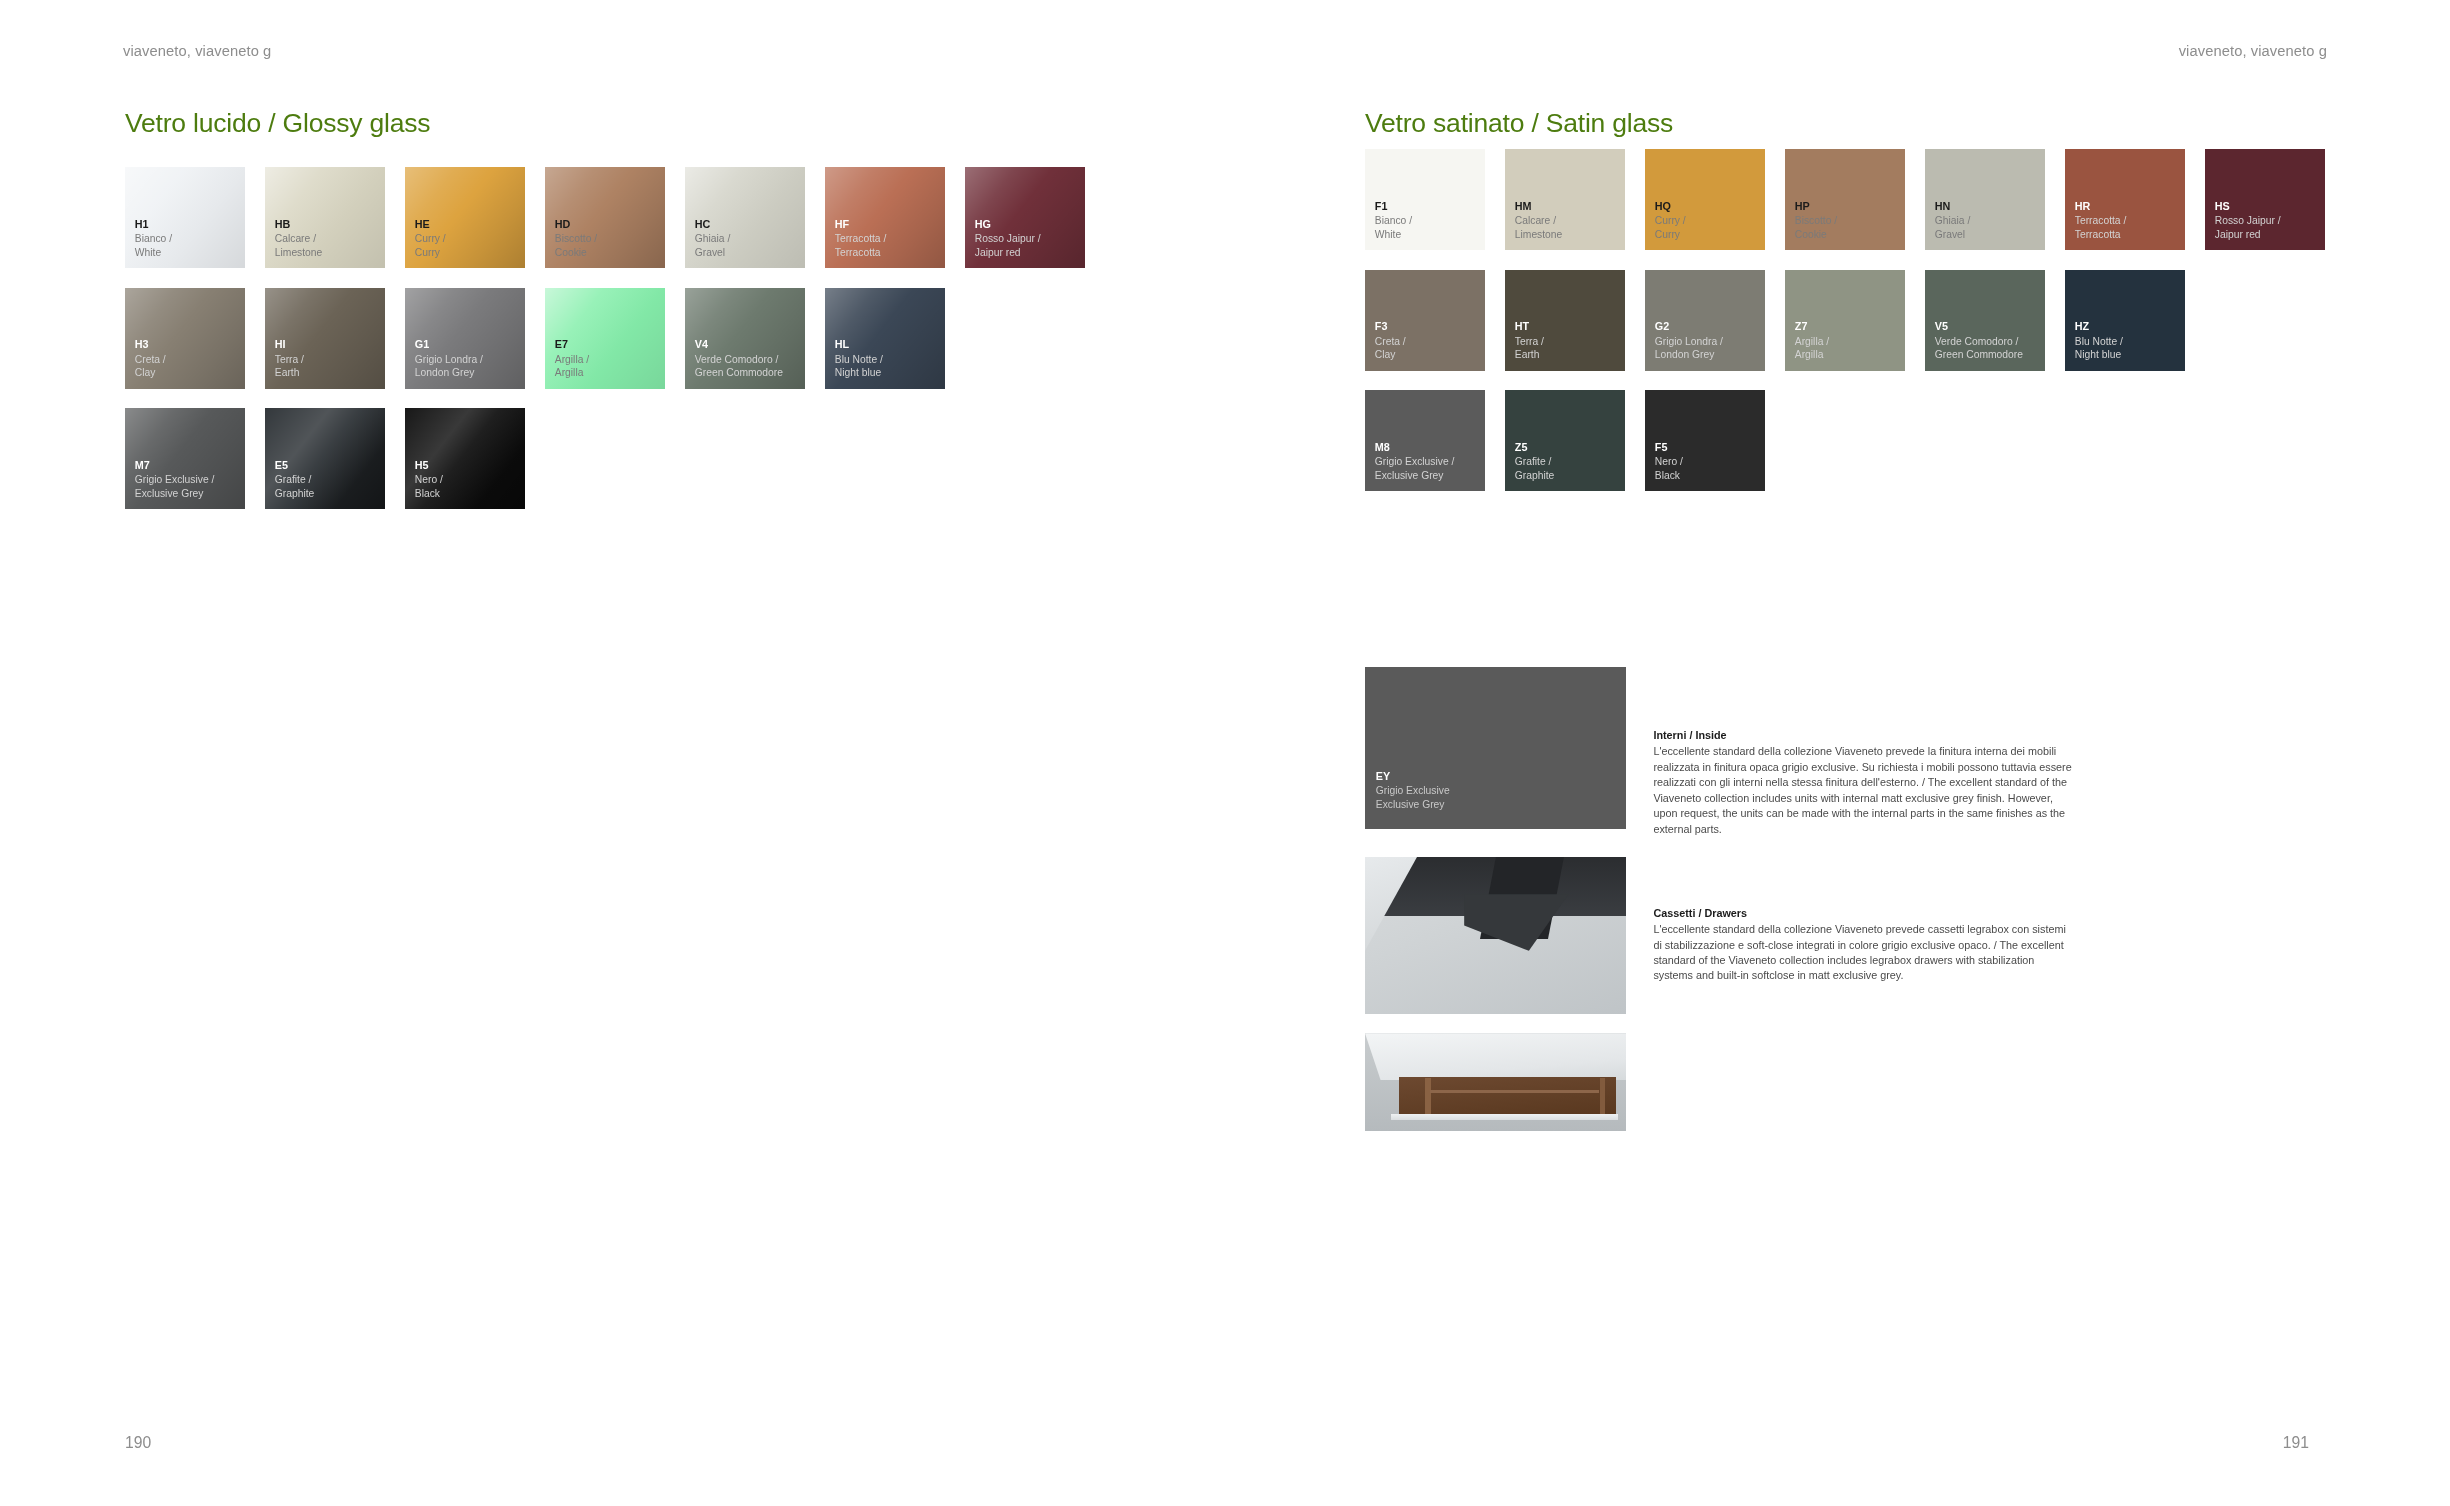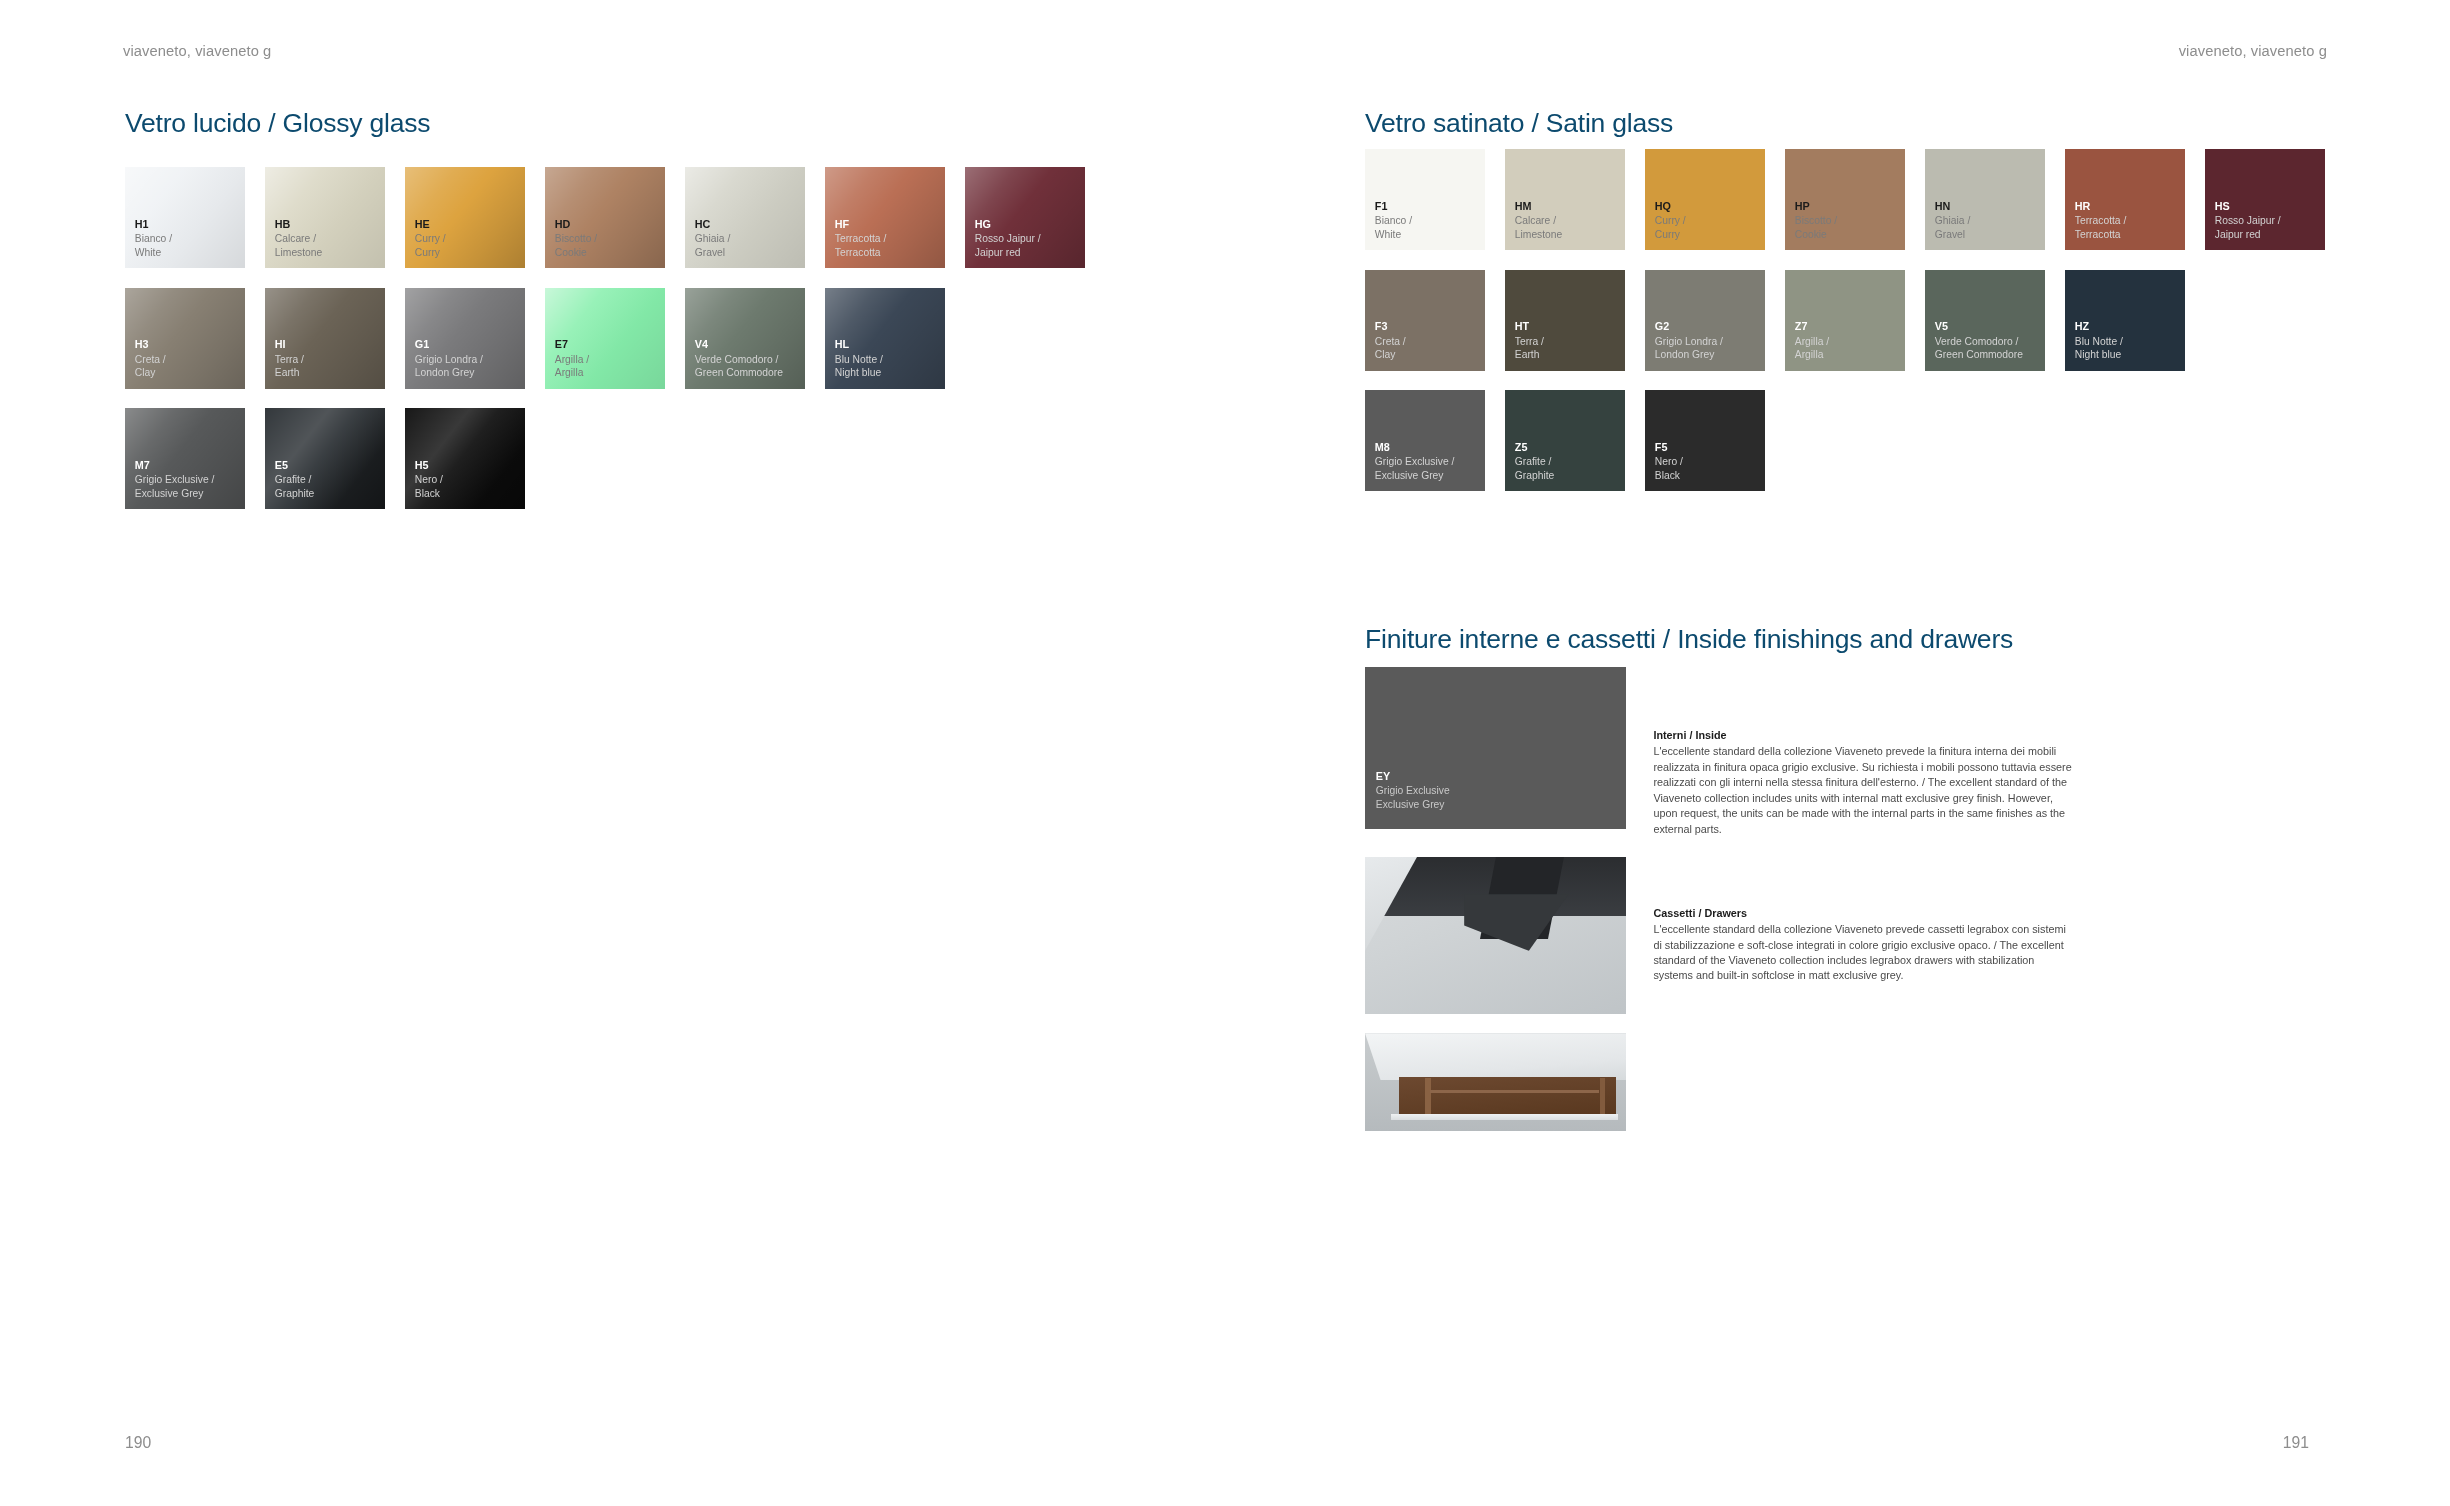"Vetro lucido / Glossy glass" .section-title { color: #0c4a6e -> #4d7c0f }
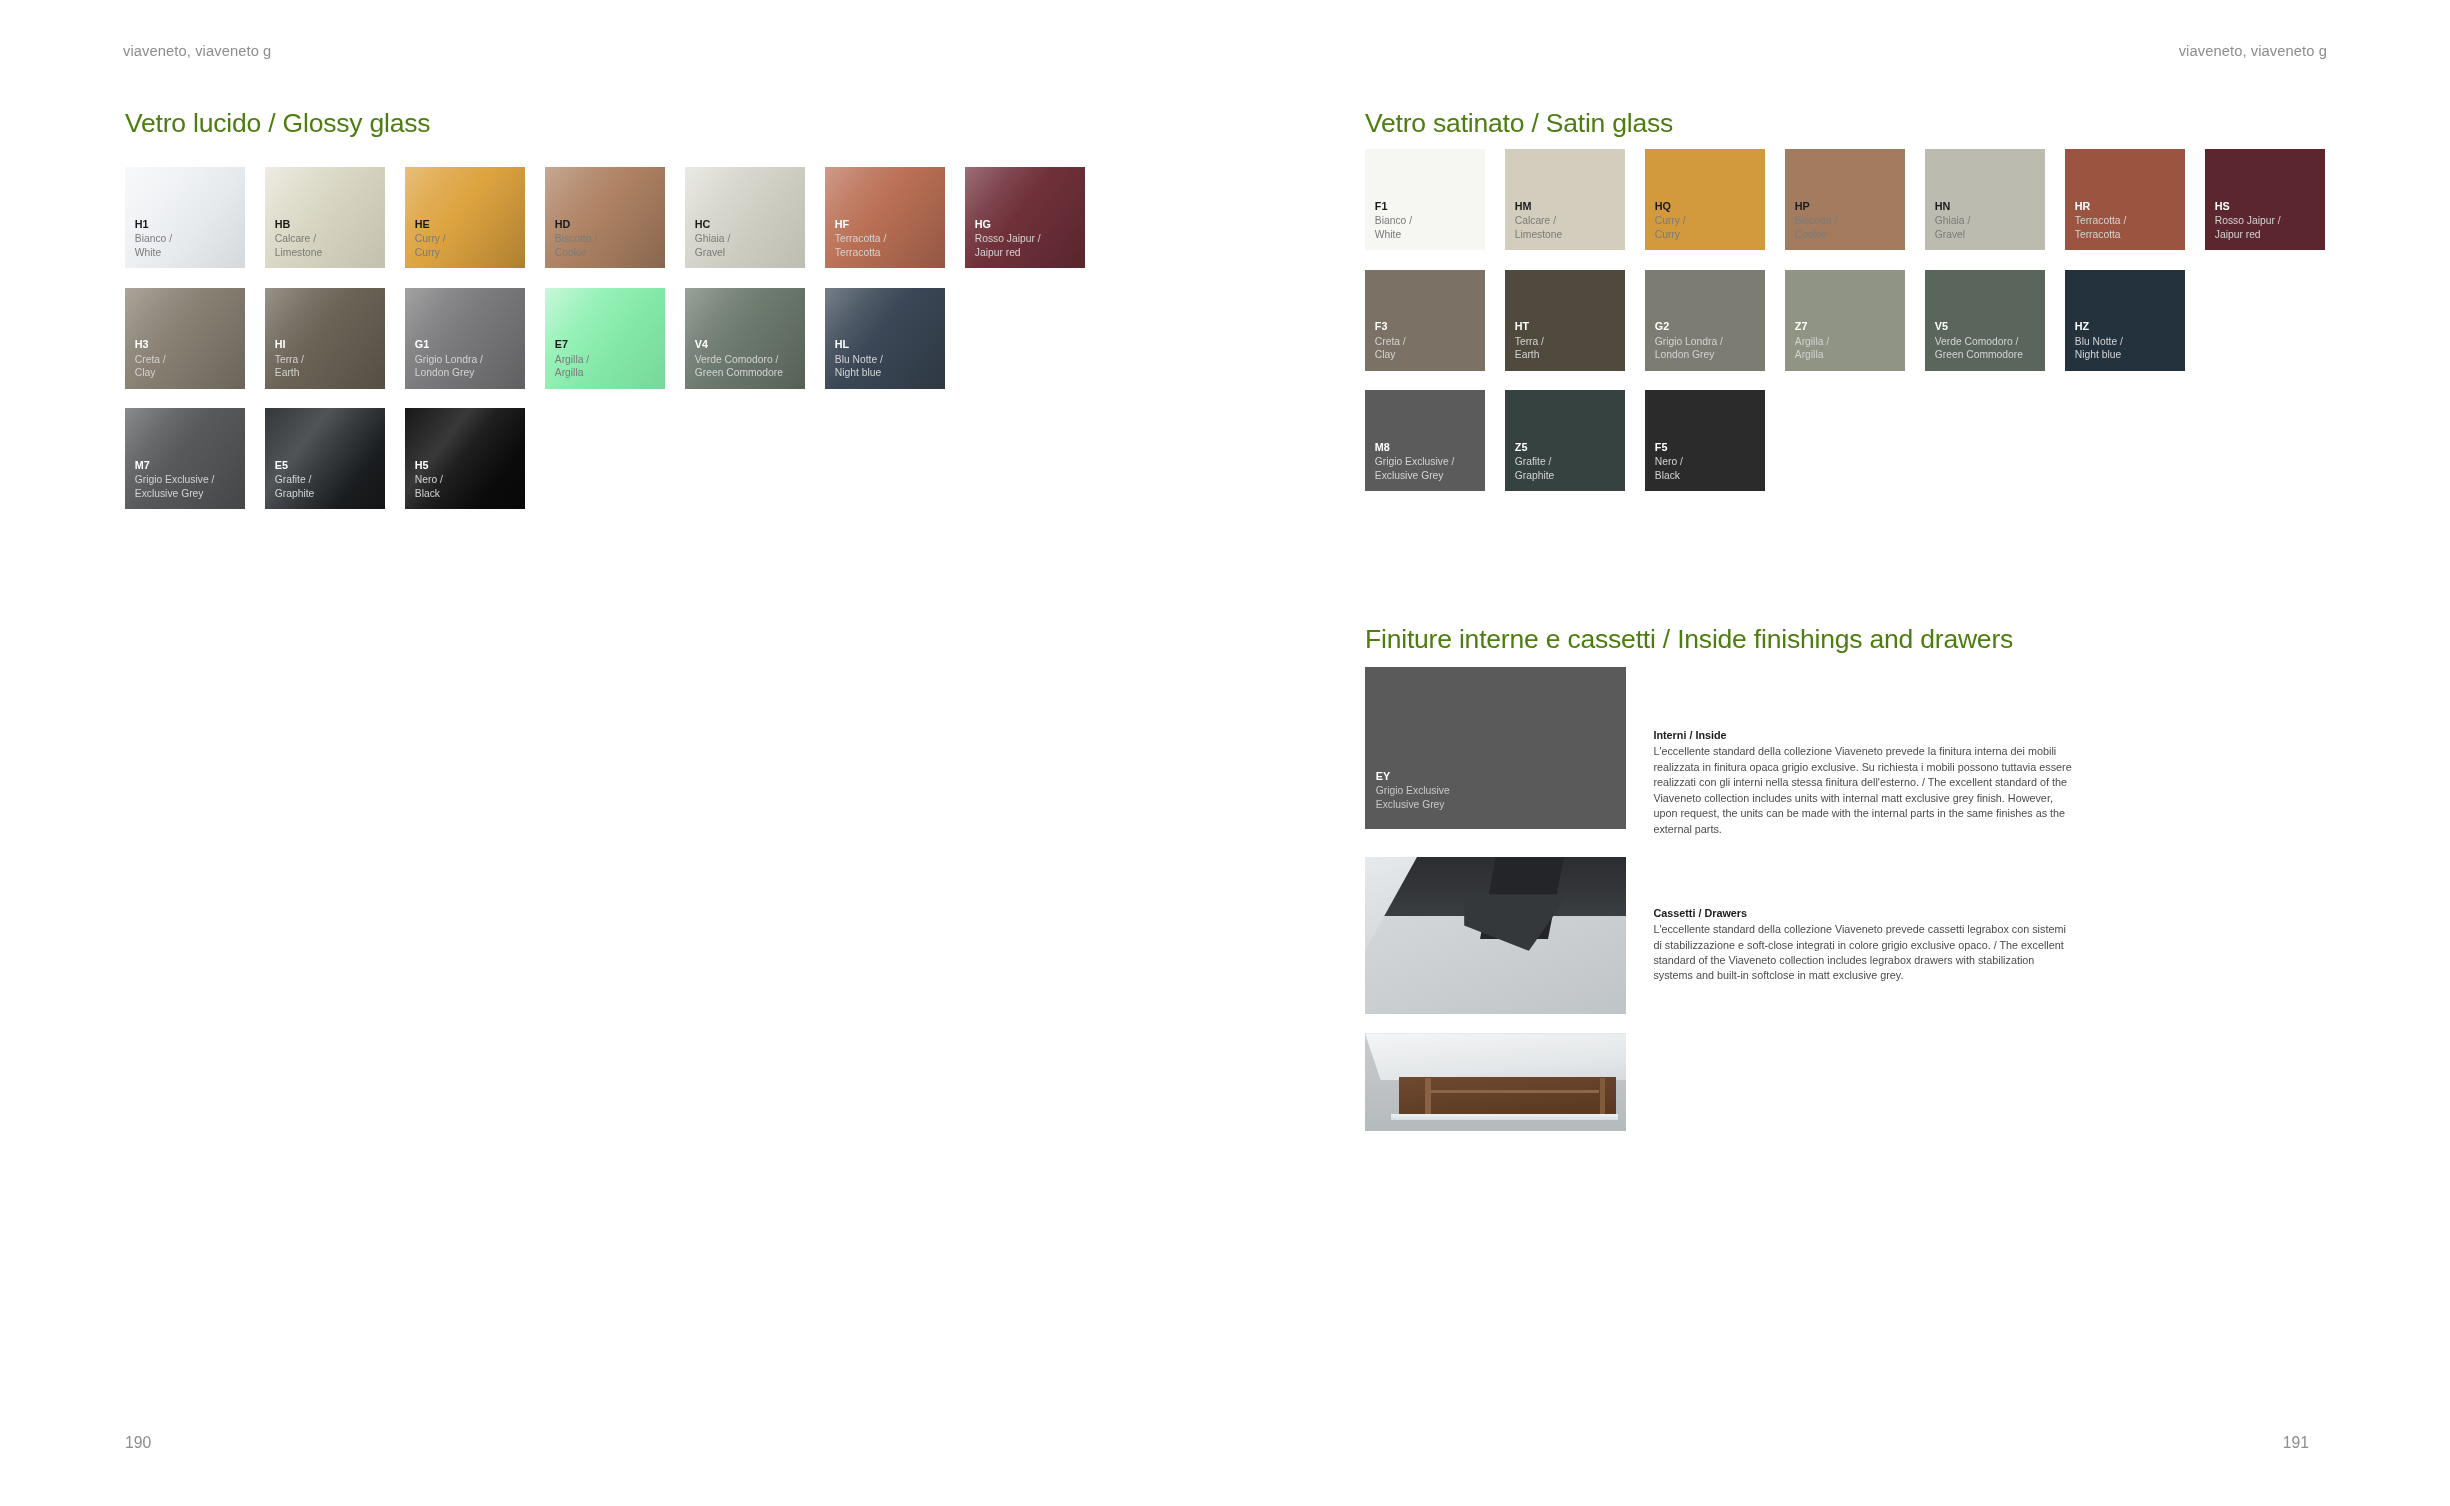"Finiture interne e cassetti /" div.section-title { html: <div>Finiture interne e cassetti / Inside finishings and drawers</div> -> none }
